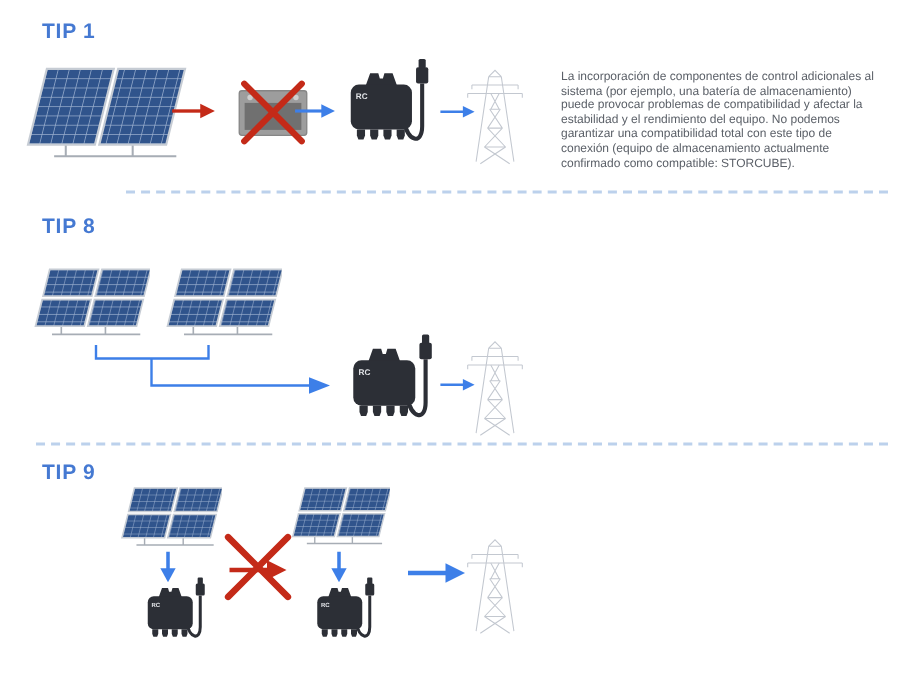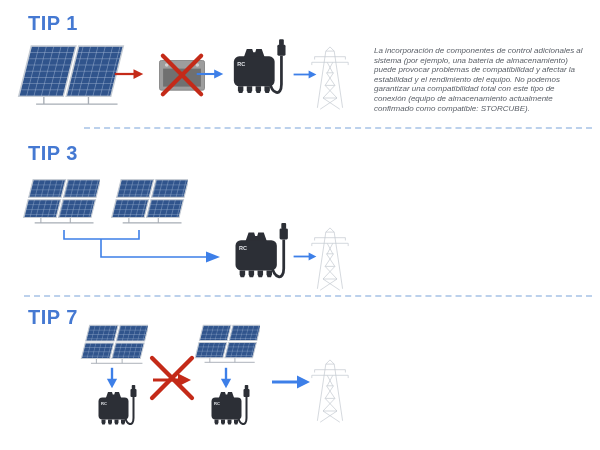"TIP 1" .tip-label { font-size: 20px -> 14px }
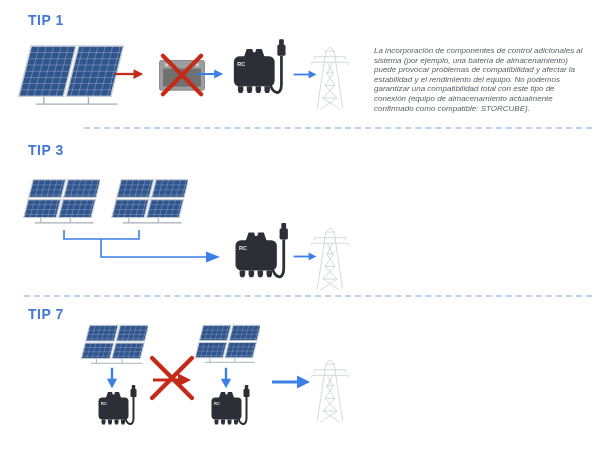"La incorporación de componentes de" .desc { font-style: italic -> none }
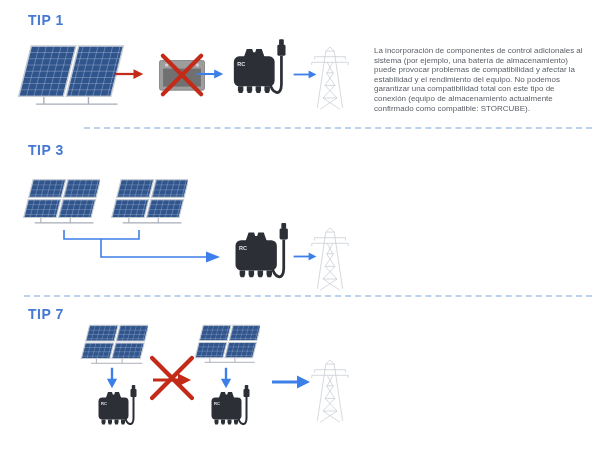"TIP 3" h2.tip-label { text: 3 -> 8 }
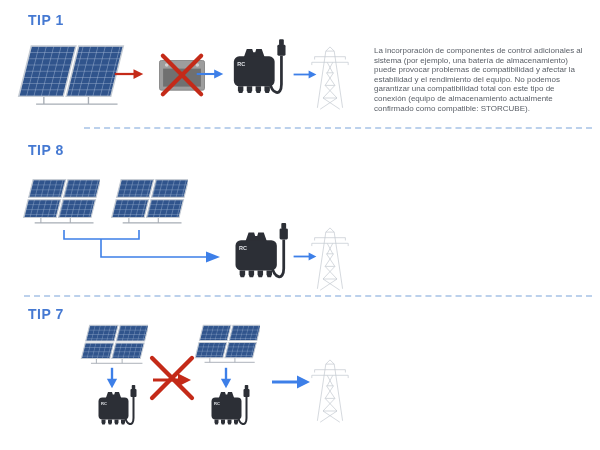"TIP 7" h2.tip-label { text: 7 -> 9 }
